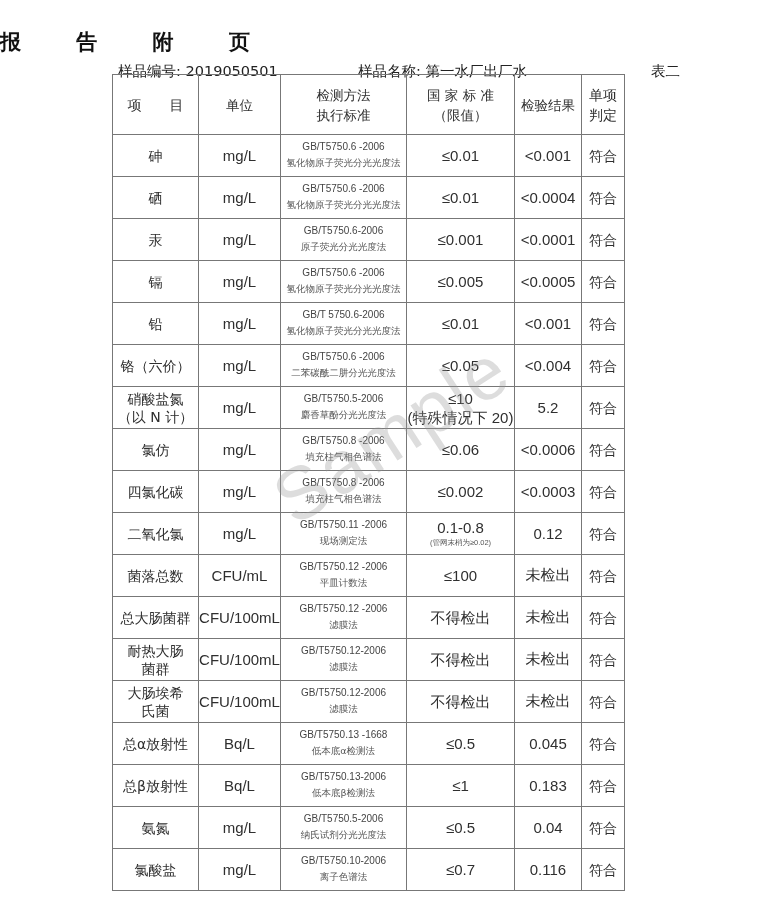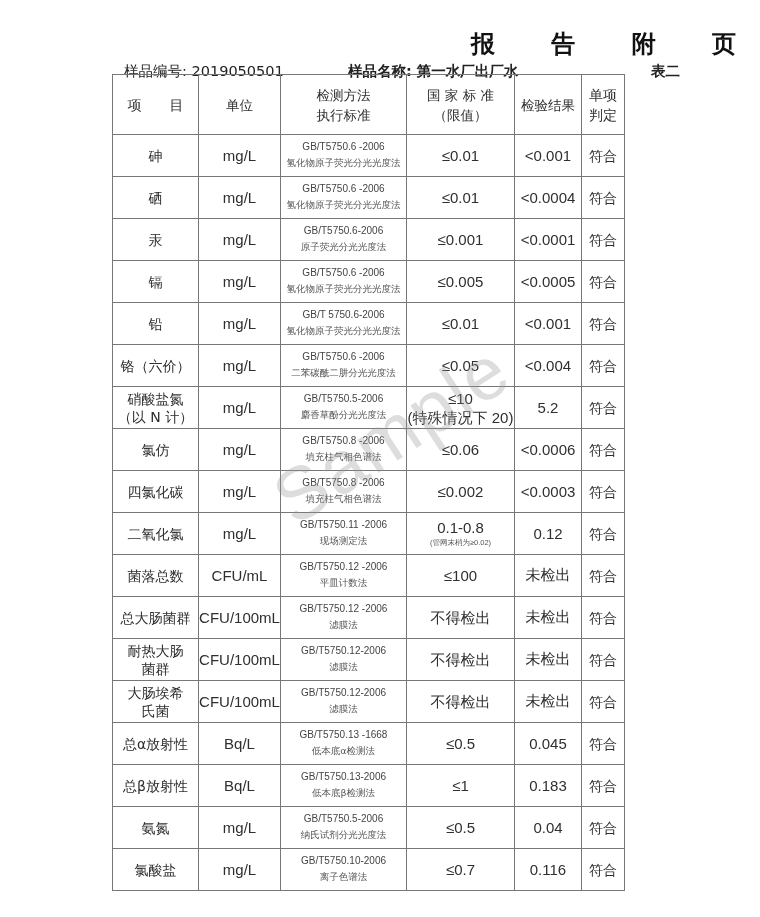"报 告 附 页" .title { font-size: 24px -> 21px; text-align: right -> left }
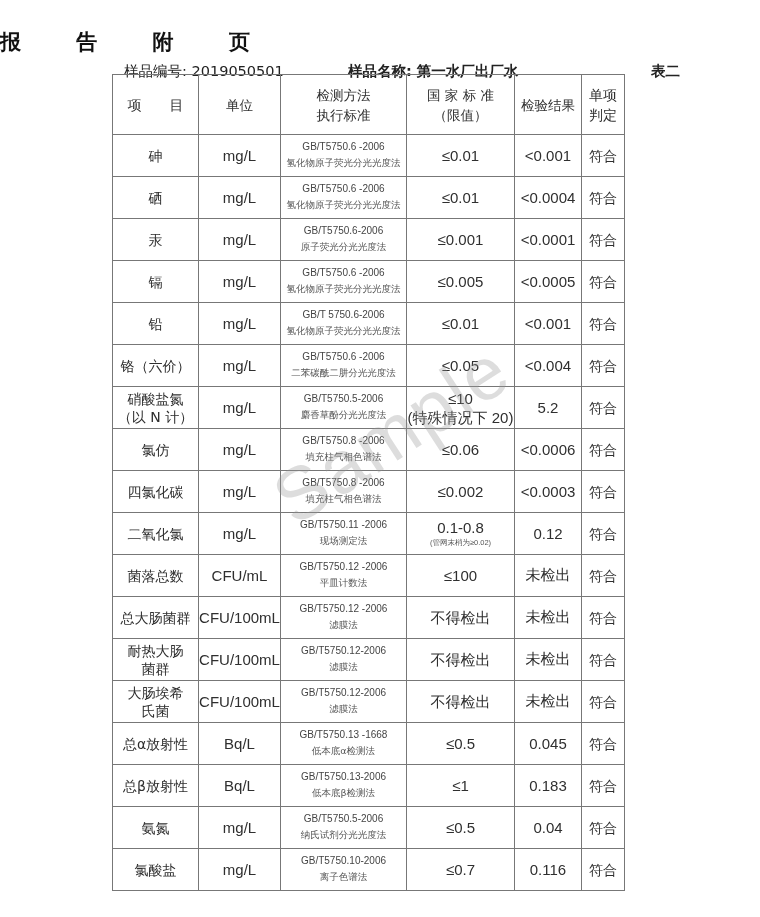"样品编号: 2019050501" .meta span { margin-left: 6px -> none }
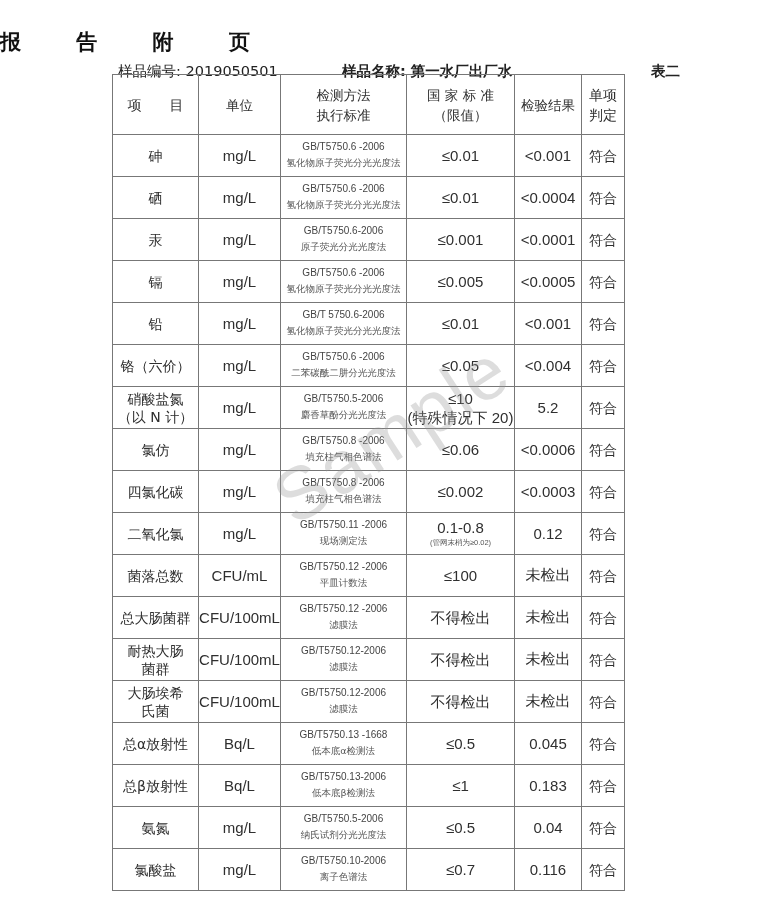"样品名称: 第一水厂出厂水" .meta .name { font-weight: bold -> none; left: 230px -> 246px }
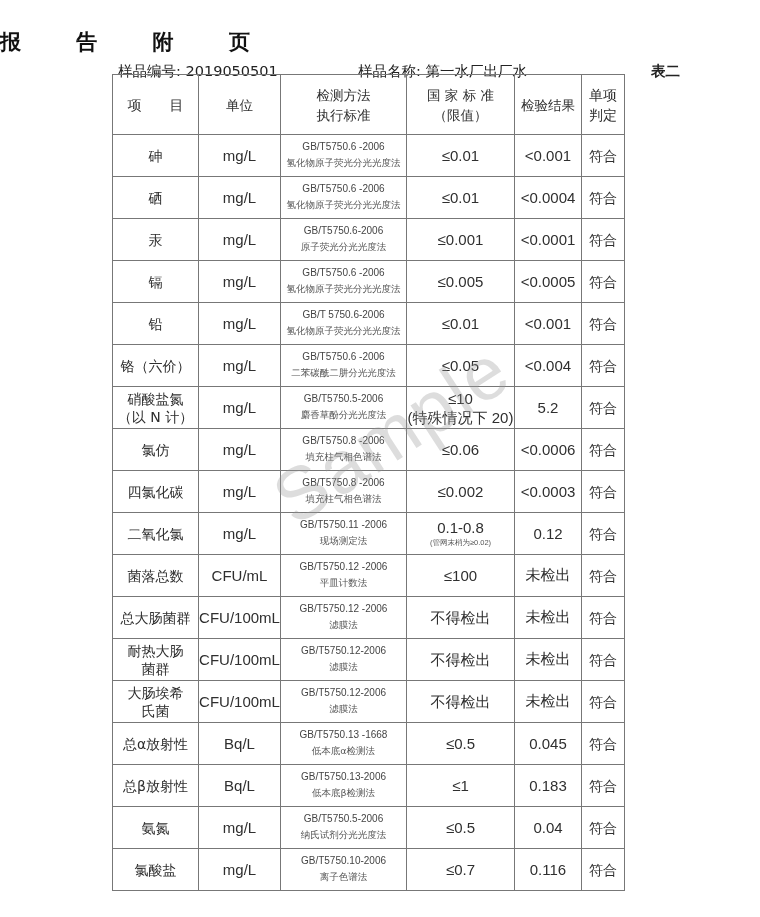"表二" .meta .tbl { font-weight: bold -> none }
